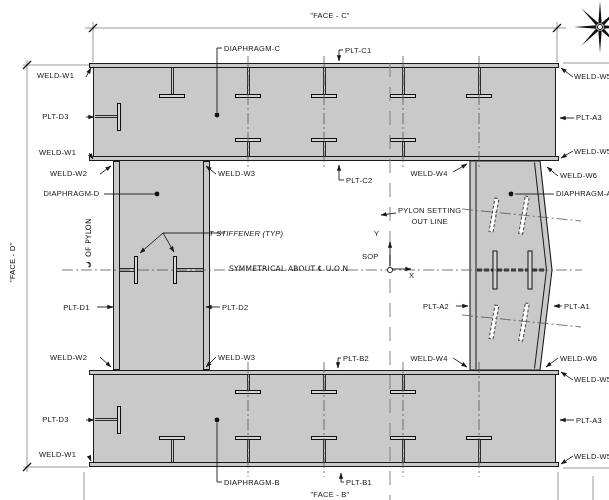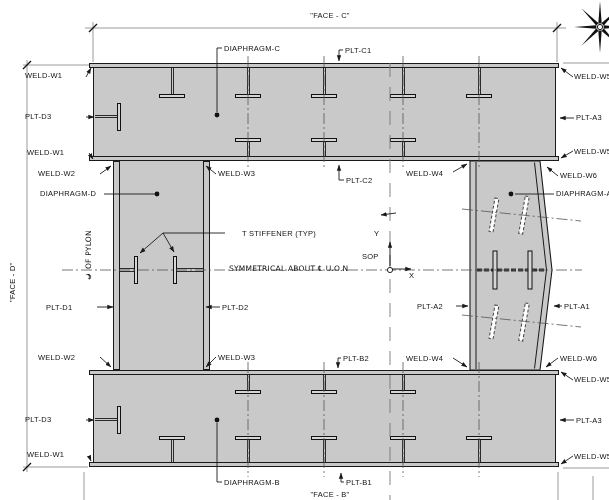"DIAPHRAGM-C" .lbl { text-align: none -> center }
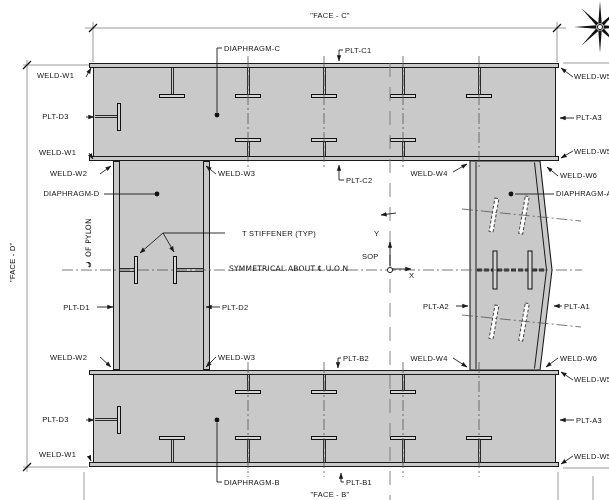"PYLON SETTING" div.lbl { html: none -> <div> <span>PYLON SETTING</span><br> <span>OUT LINE</span> </div> }
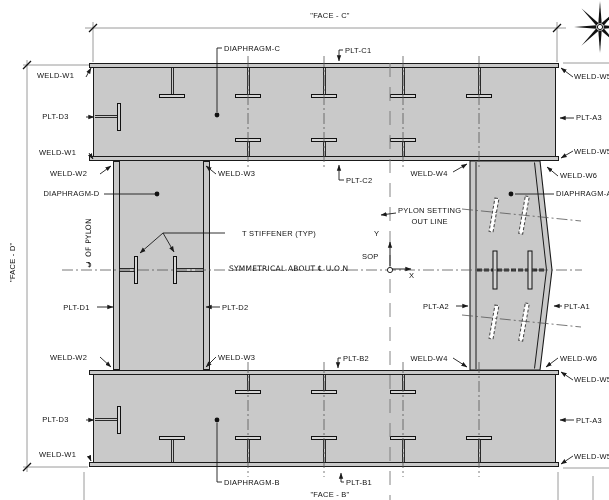"T STIFFENER (TYP)" div.lbl { font-style: none -> italic; left: 242px -> 209px }
